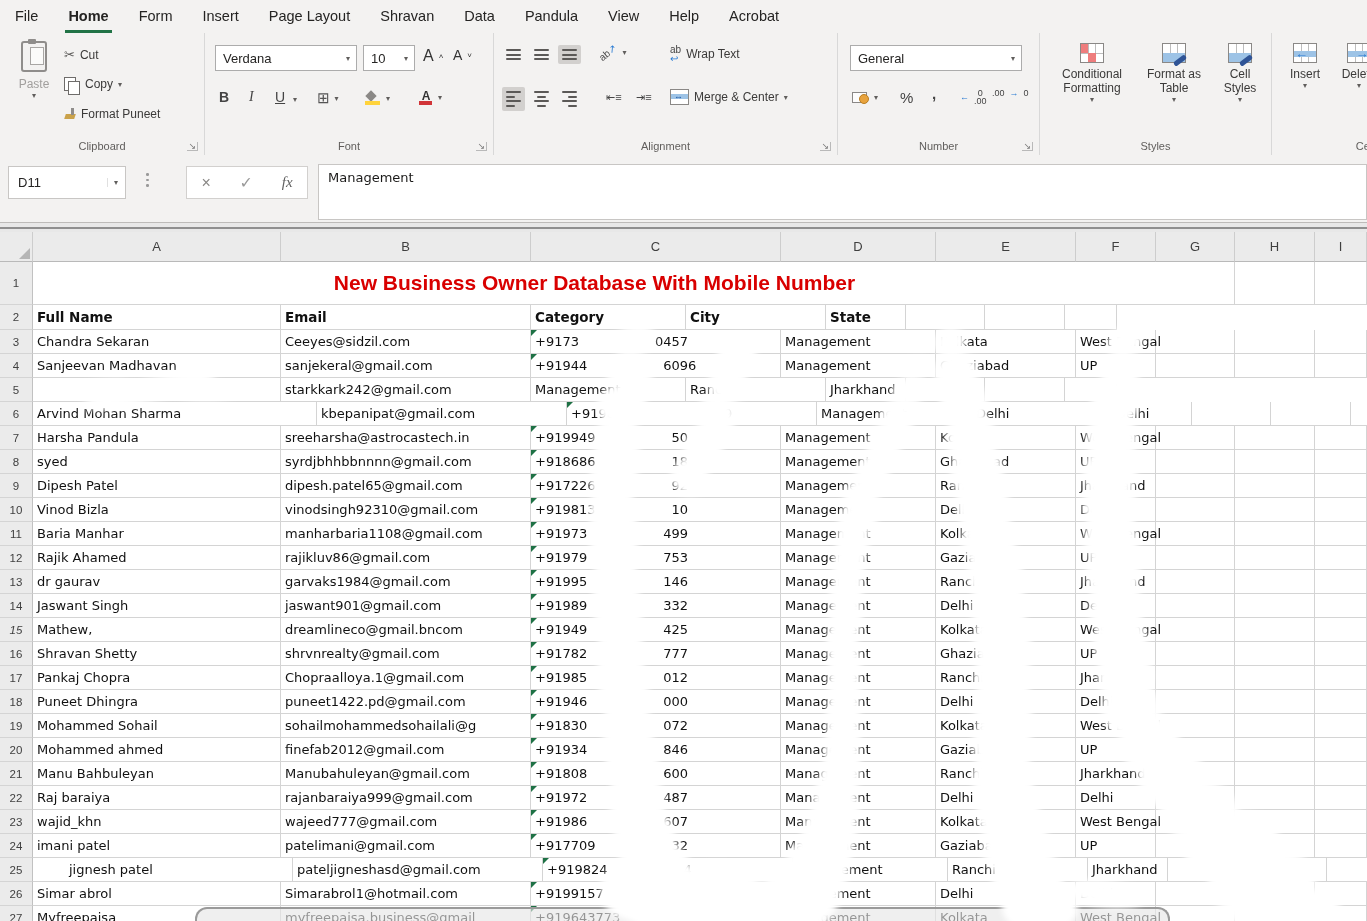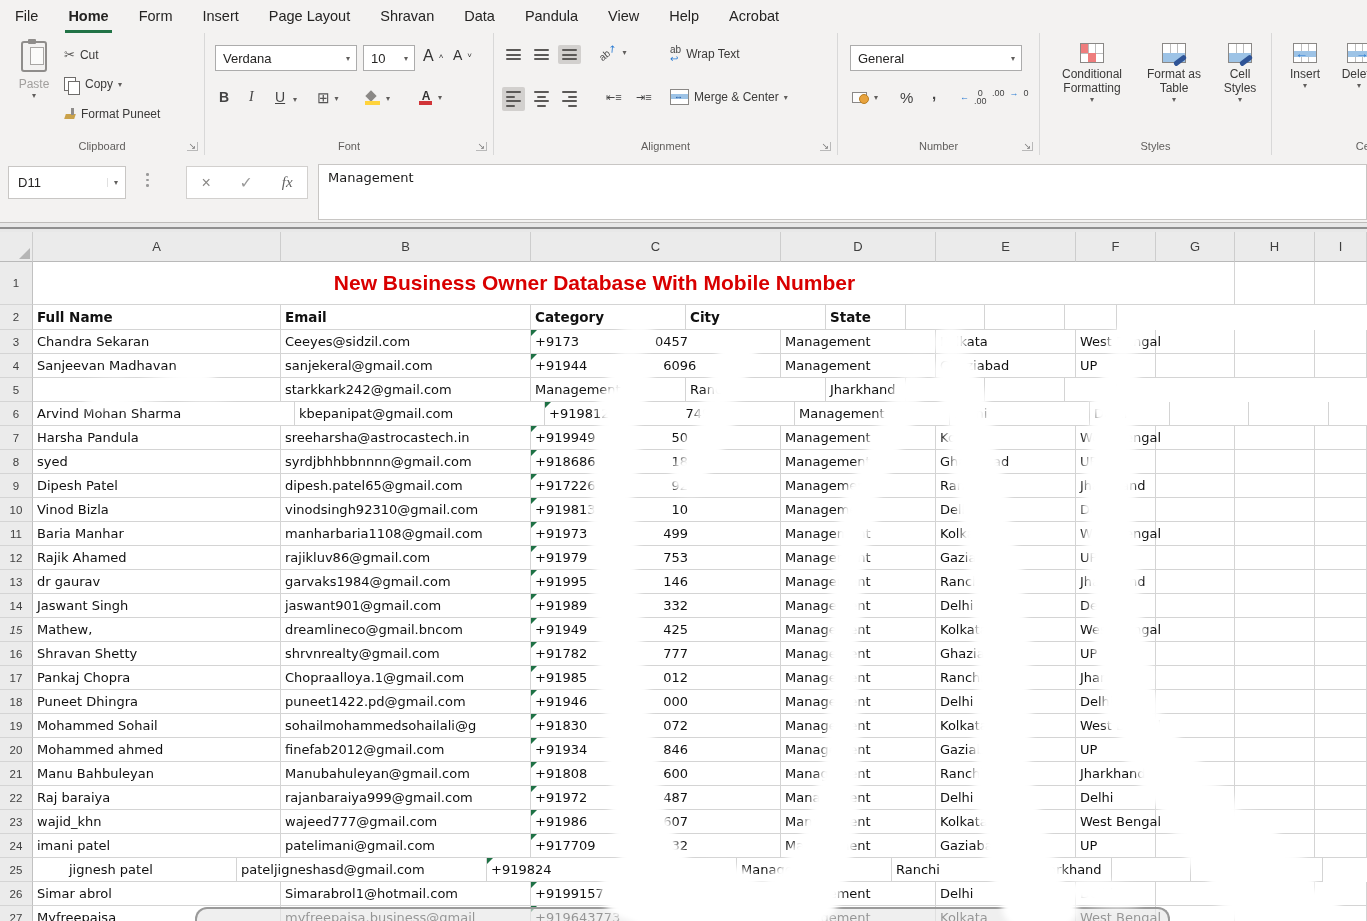"Arvind Mohan Sharma" div.cell { width: 262px -> 284px }
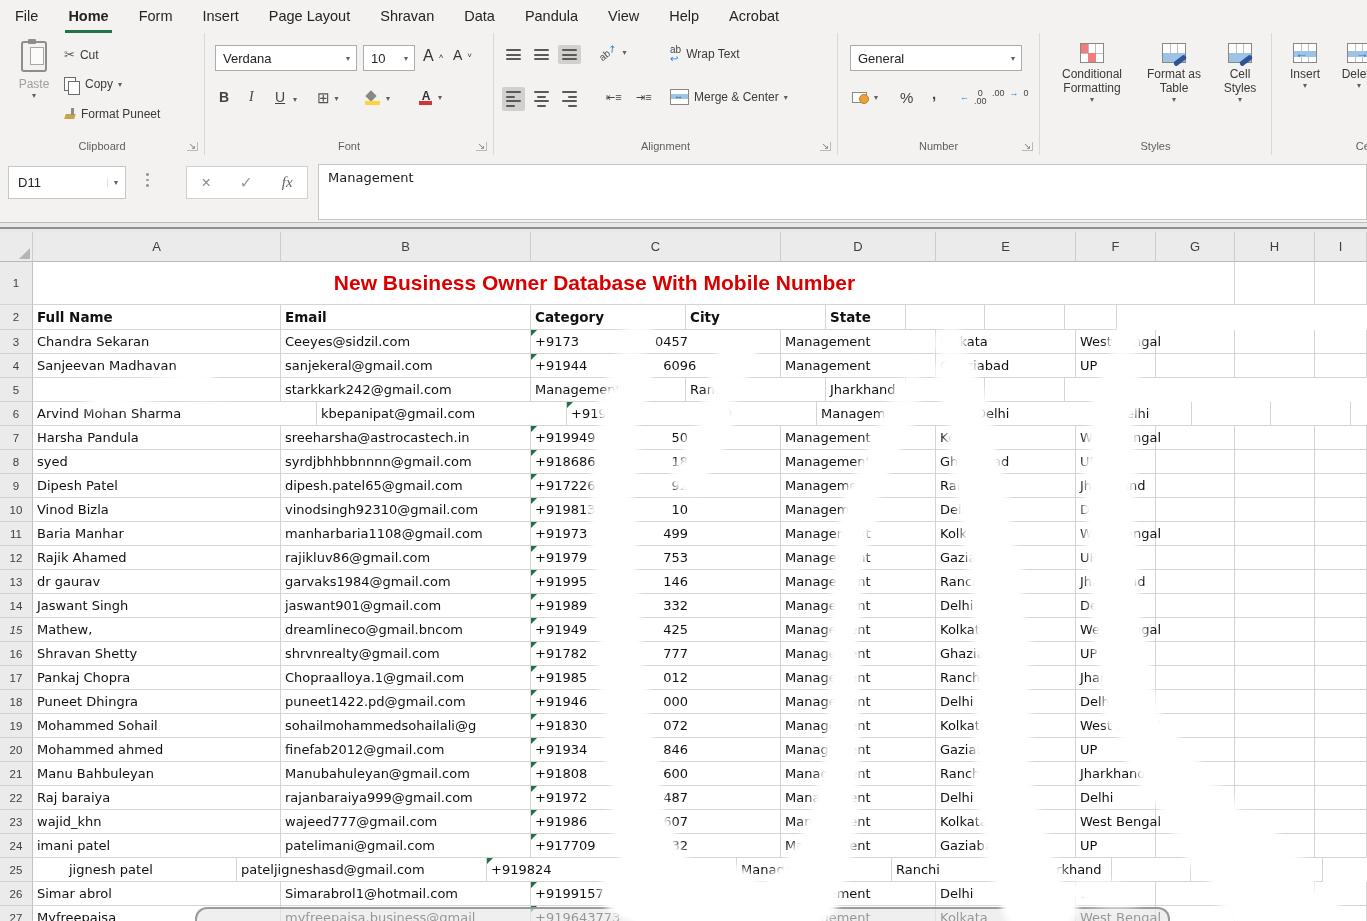"jignesh patel" div.cell { width: 204px -> 260px }
